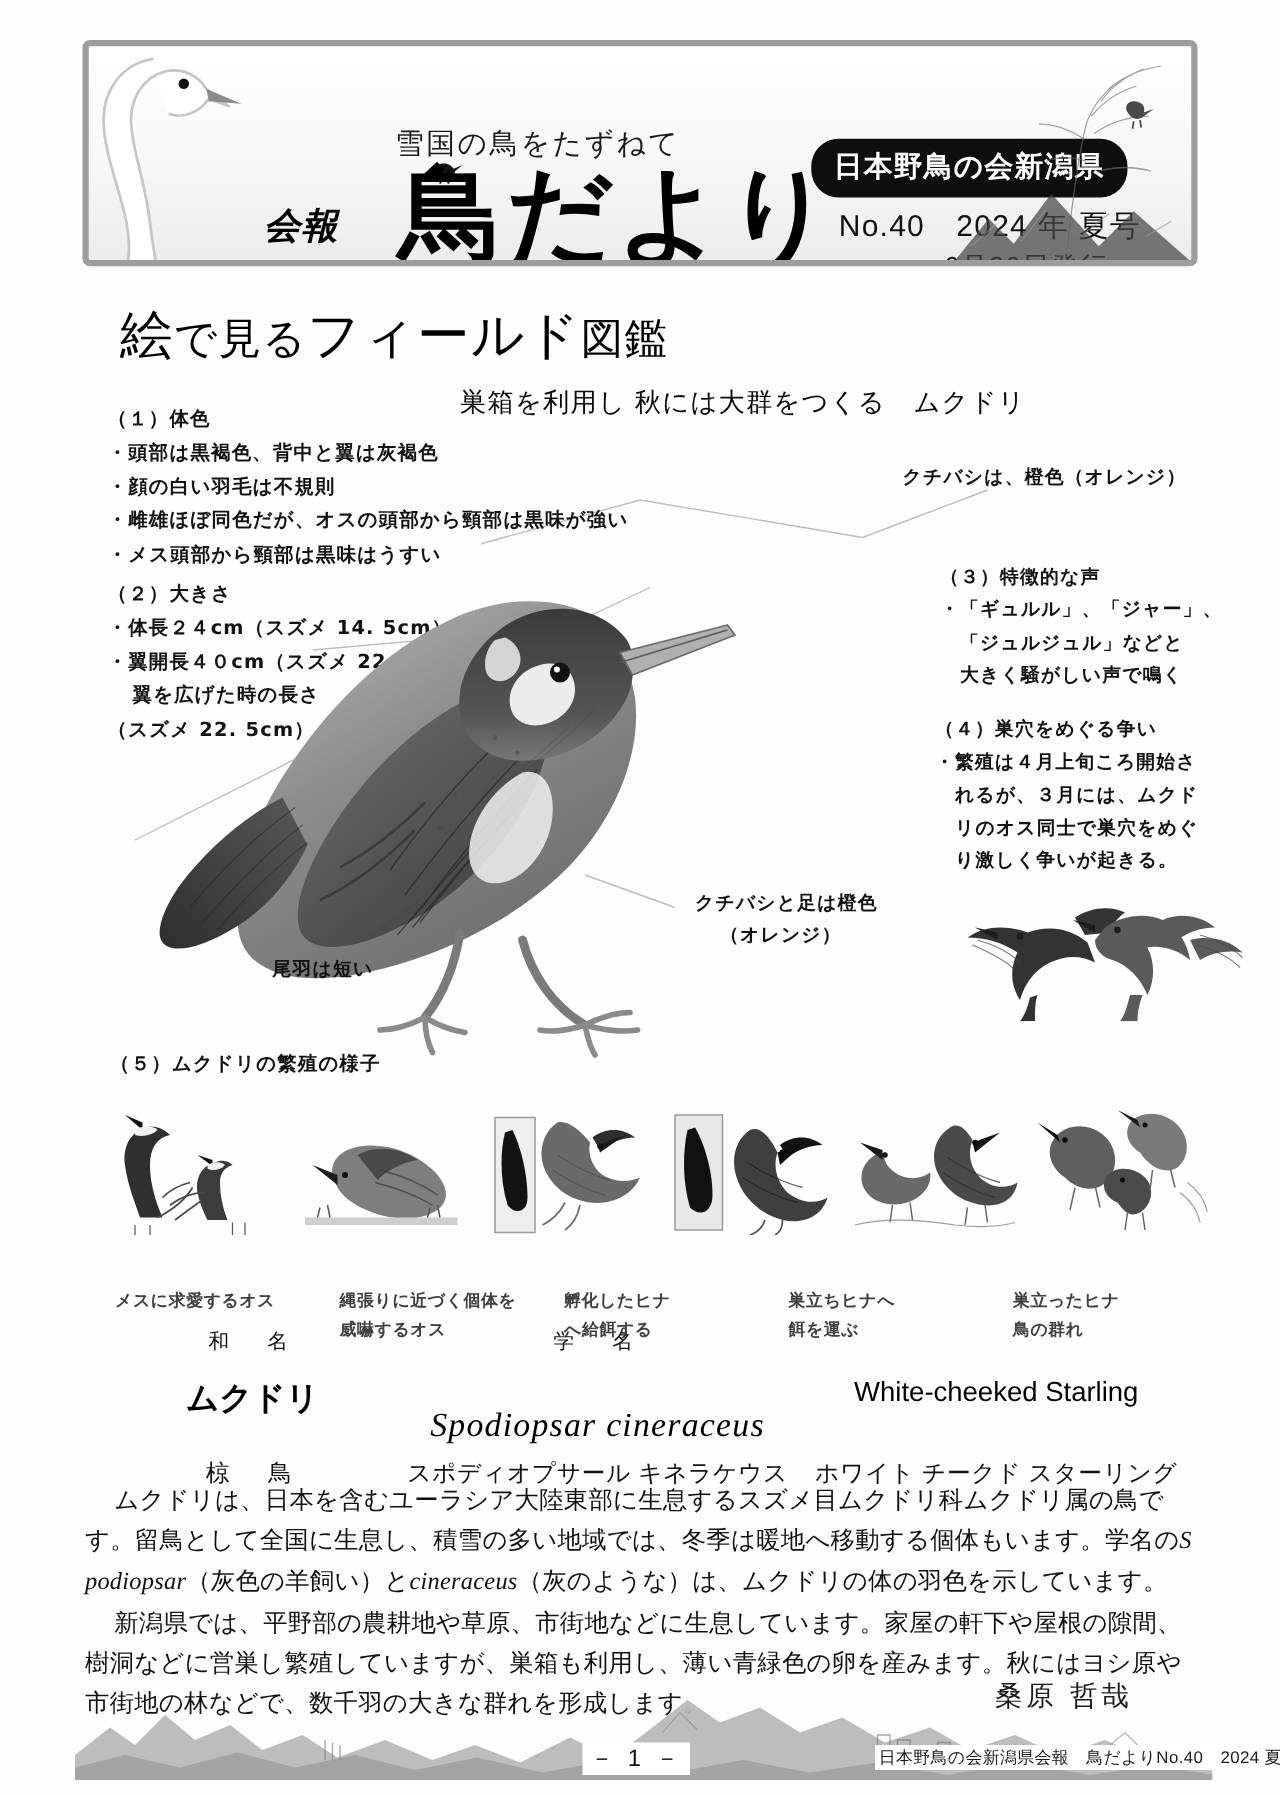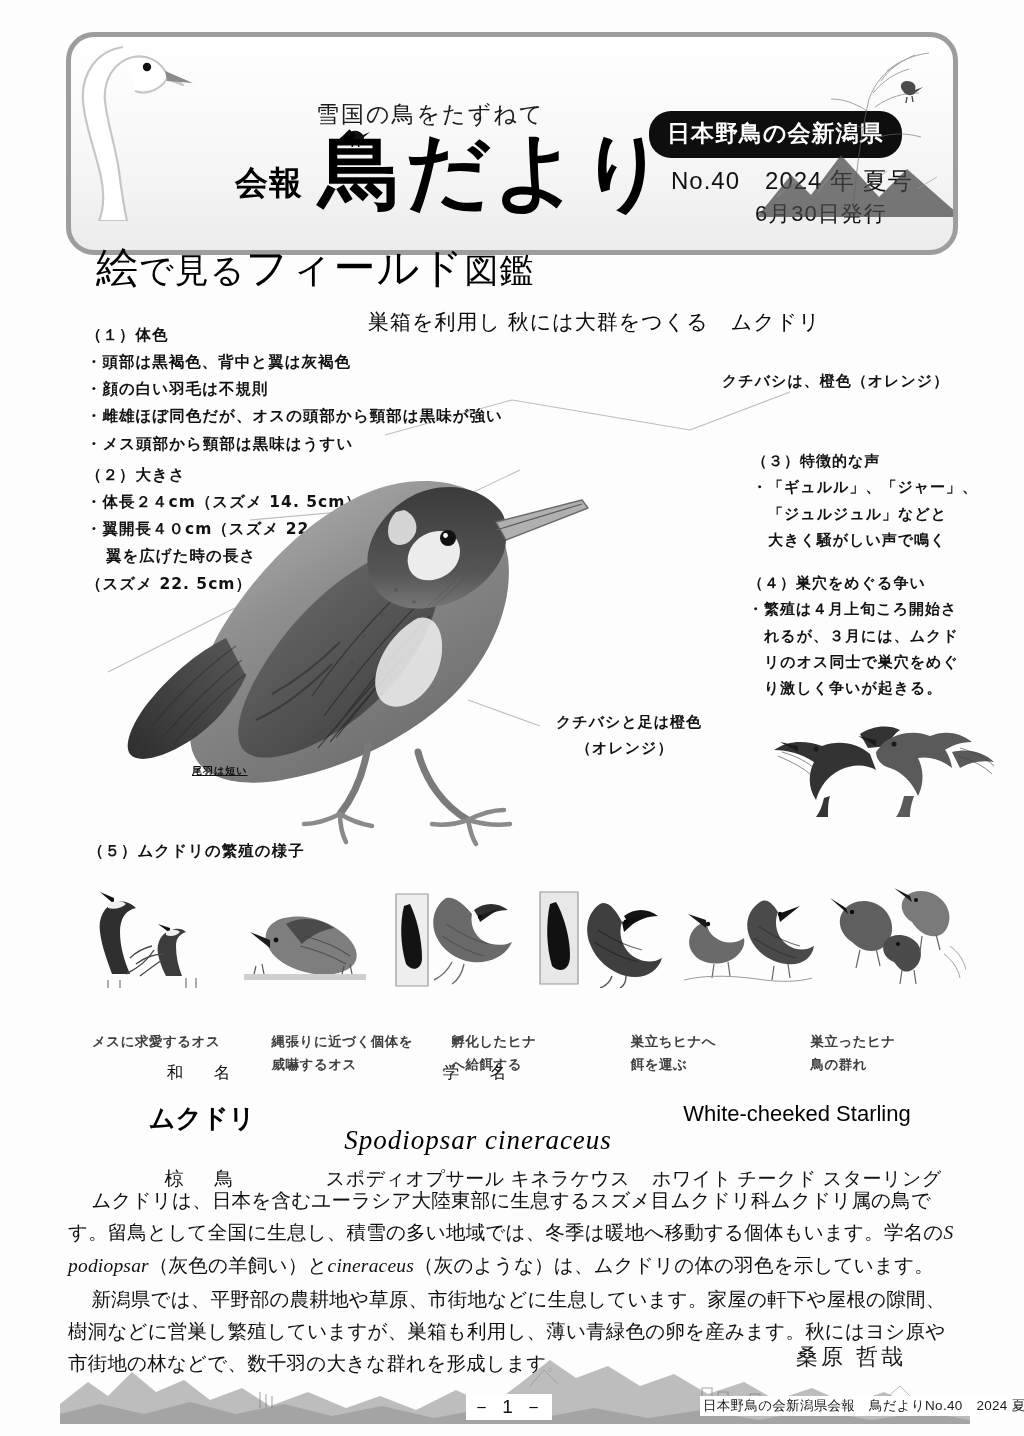"雪国の鳥をたずねて" .masthead { border-radius: 28px -> 6px; height: 223px -> 181px }
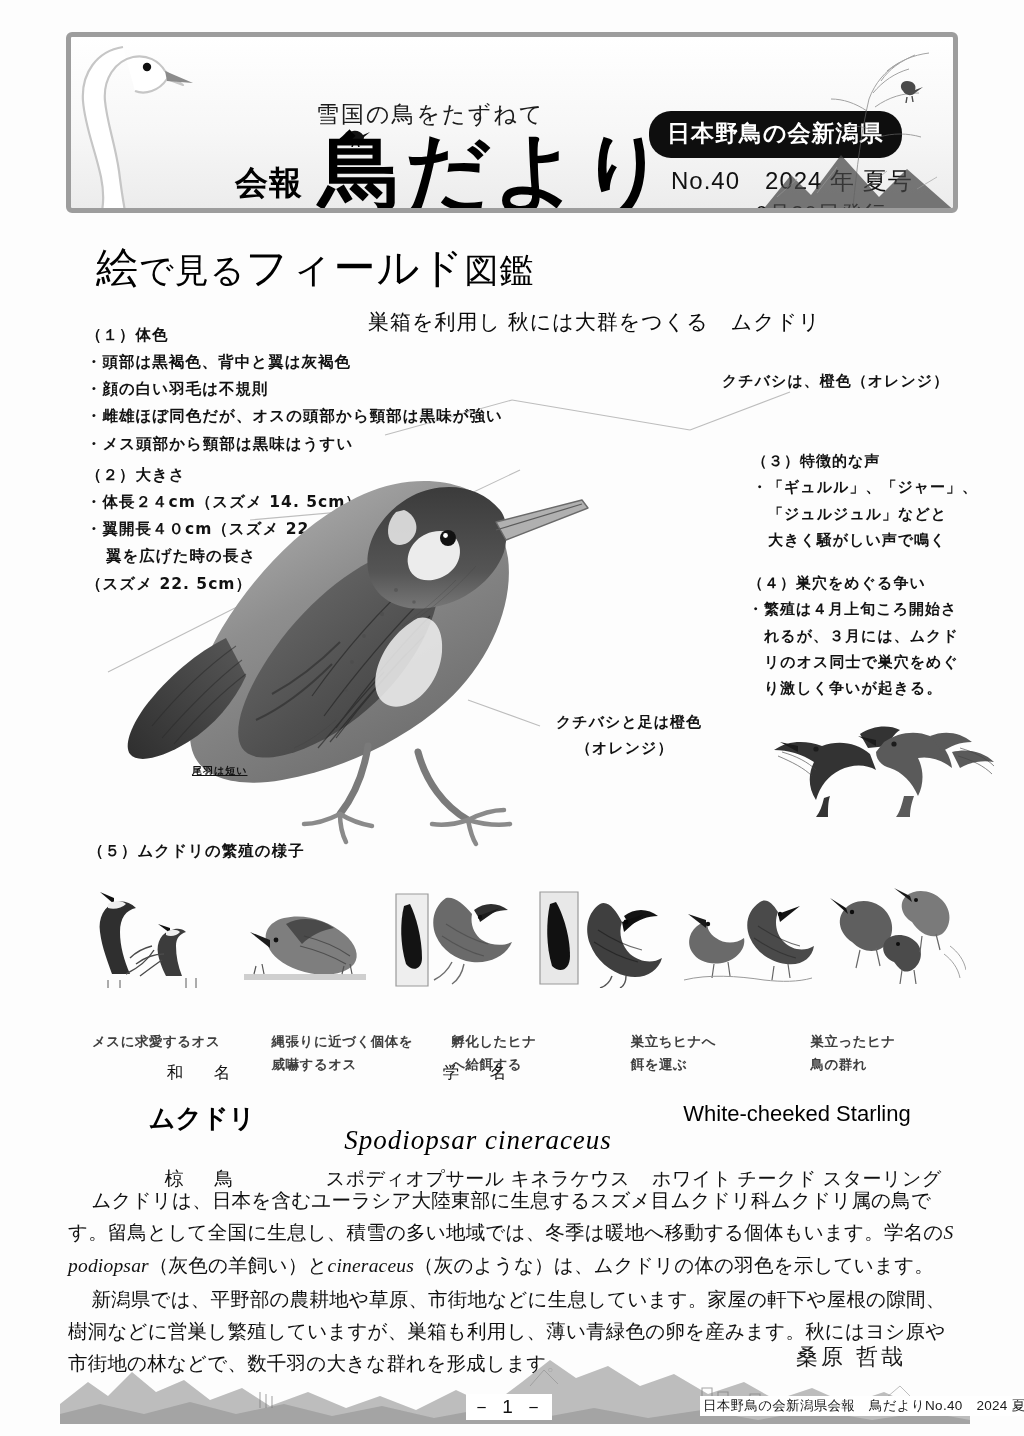"会報" .mast-kaiho { font-size: 33px -> 29px; font-style: none -> italic; left: 164px -> 140px }
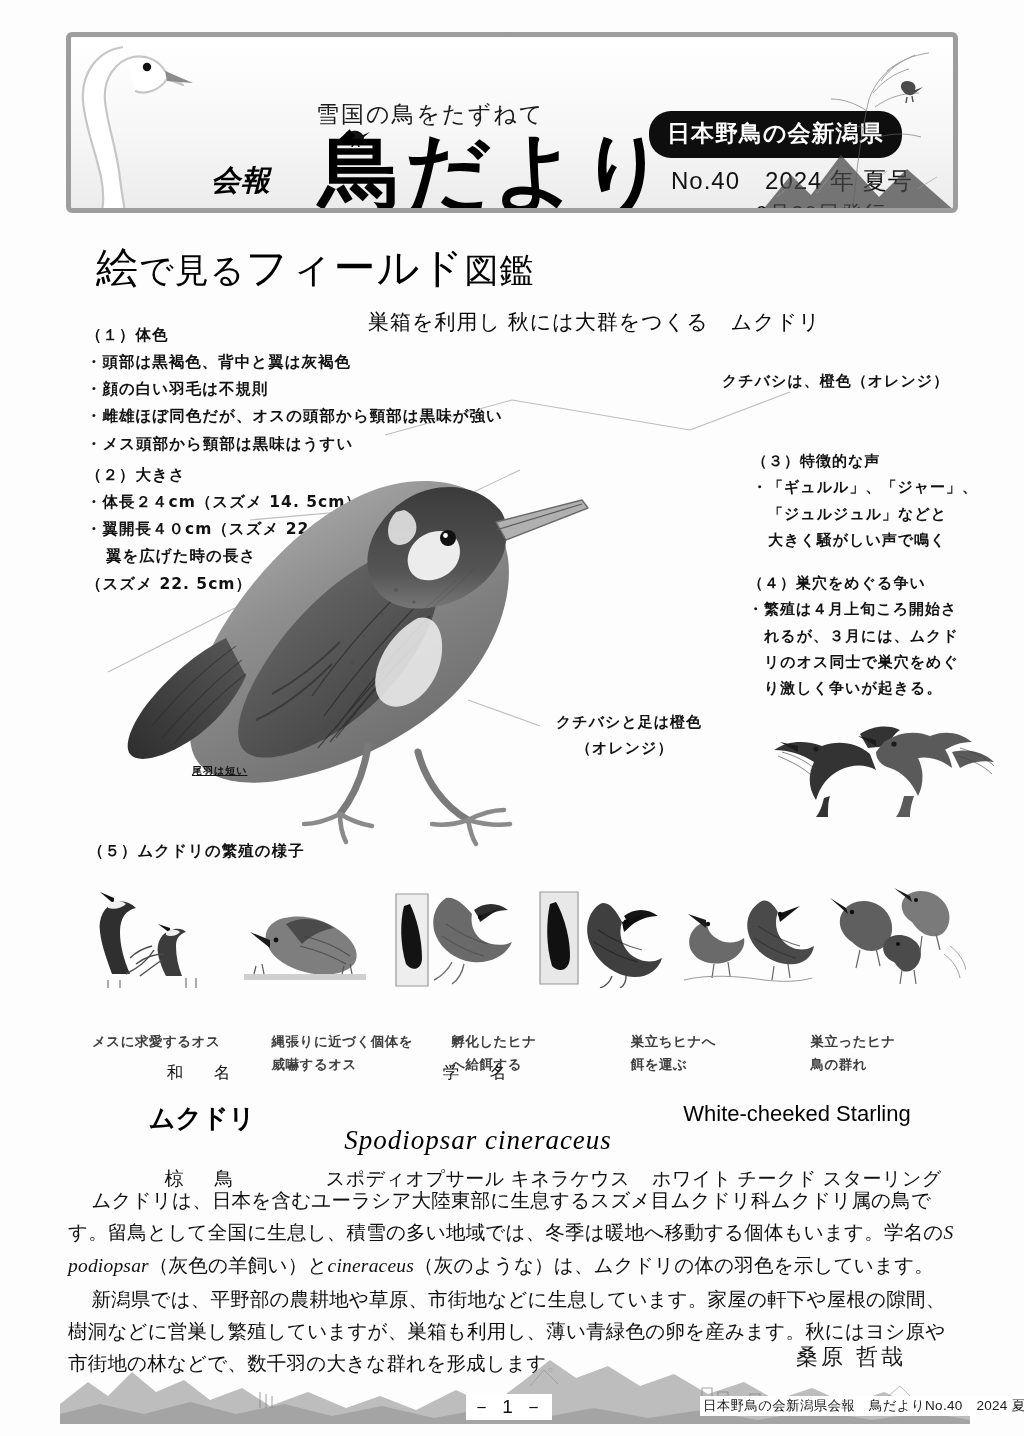"尾羽は短い" .ann-tail { font-size: 10px -> 15px; left: 192px -> 218px; text-decoration: underline -> none }
